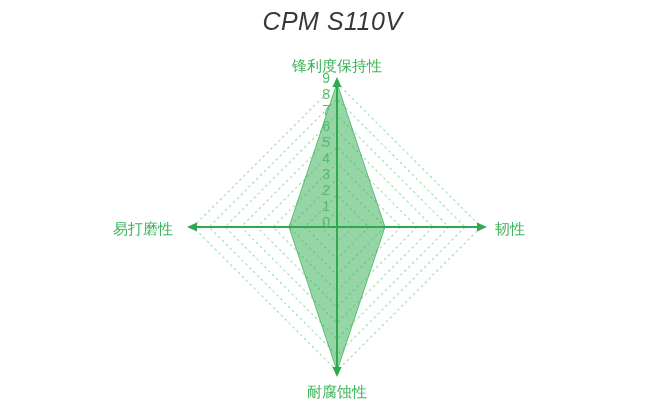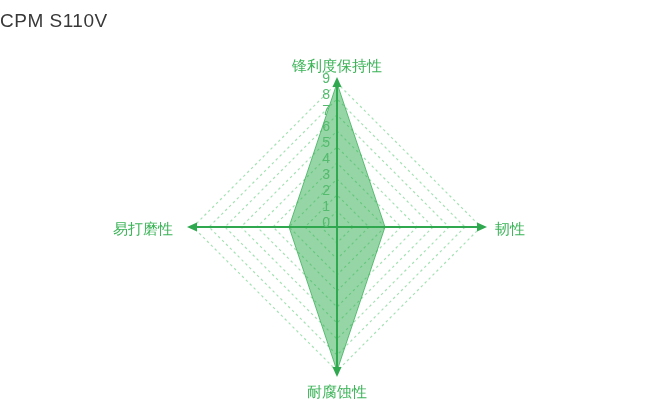"CPM S110V" .title { font-size: 19px -> 25px; font-style: none -> italic; text-align: left -> center }
